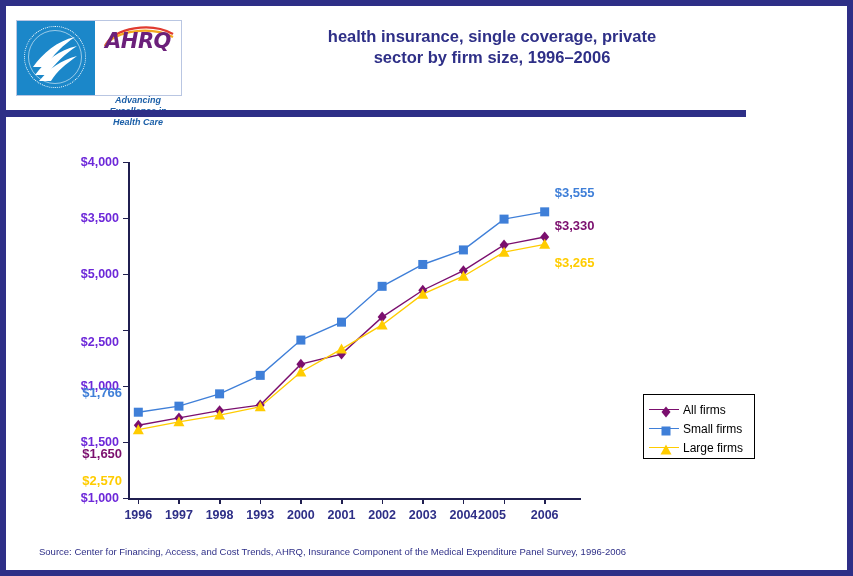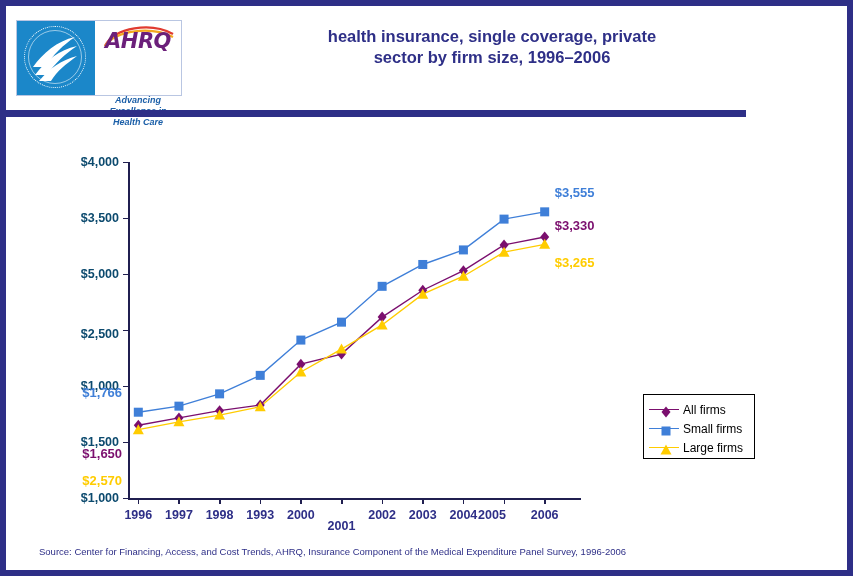"$4,000" .ylabel { color: #0c4a6e -> #6d28d9 }
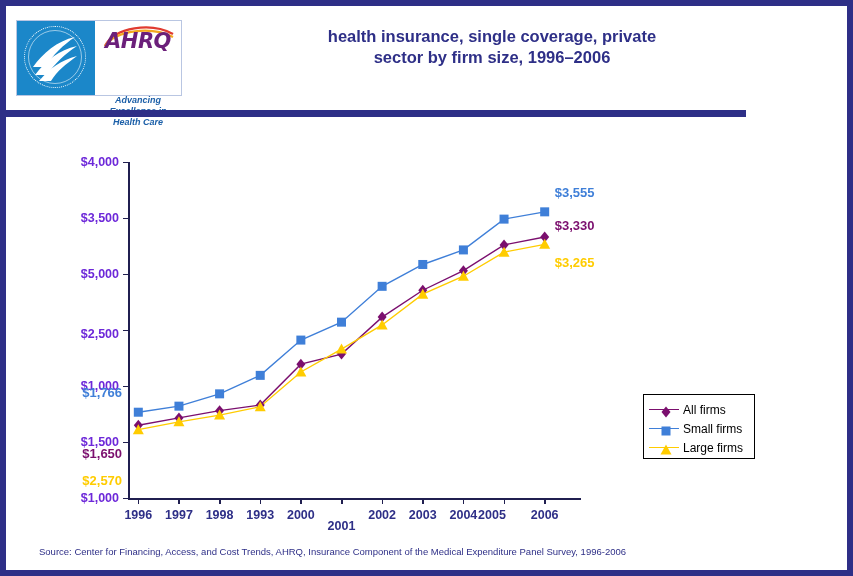"$2,500" div.ylabel { top: 204px -> 212px }
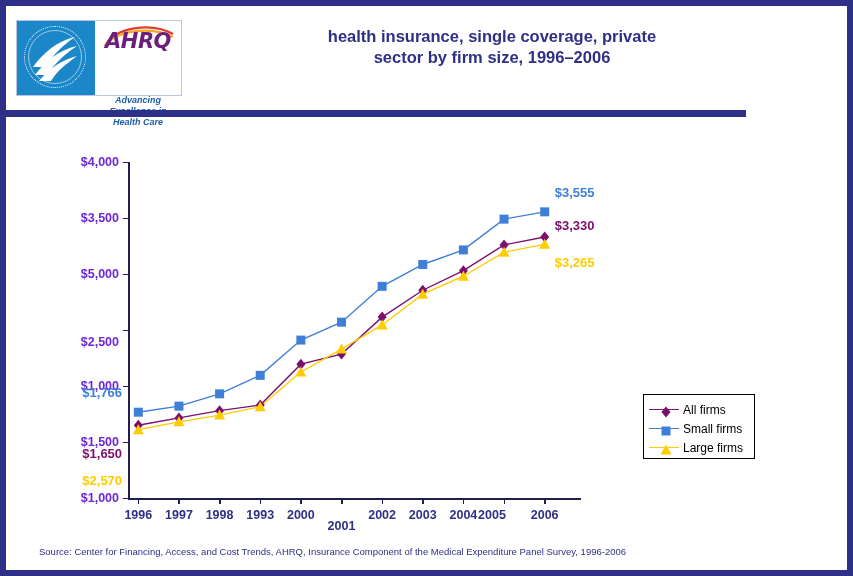"2001" div.xlabel { top: 396px -> 385px }
